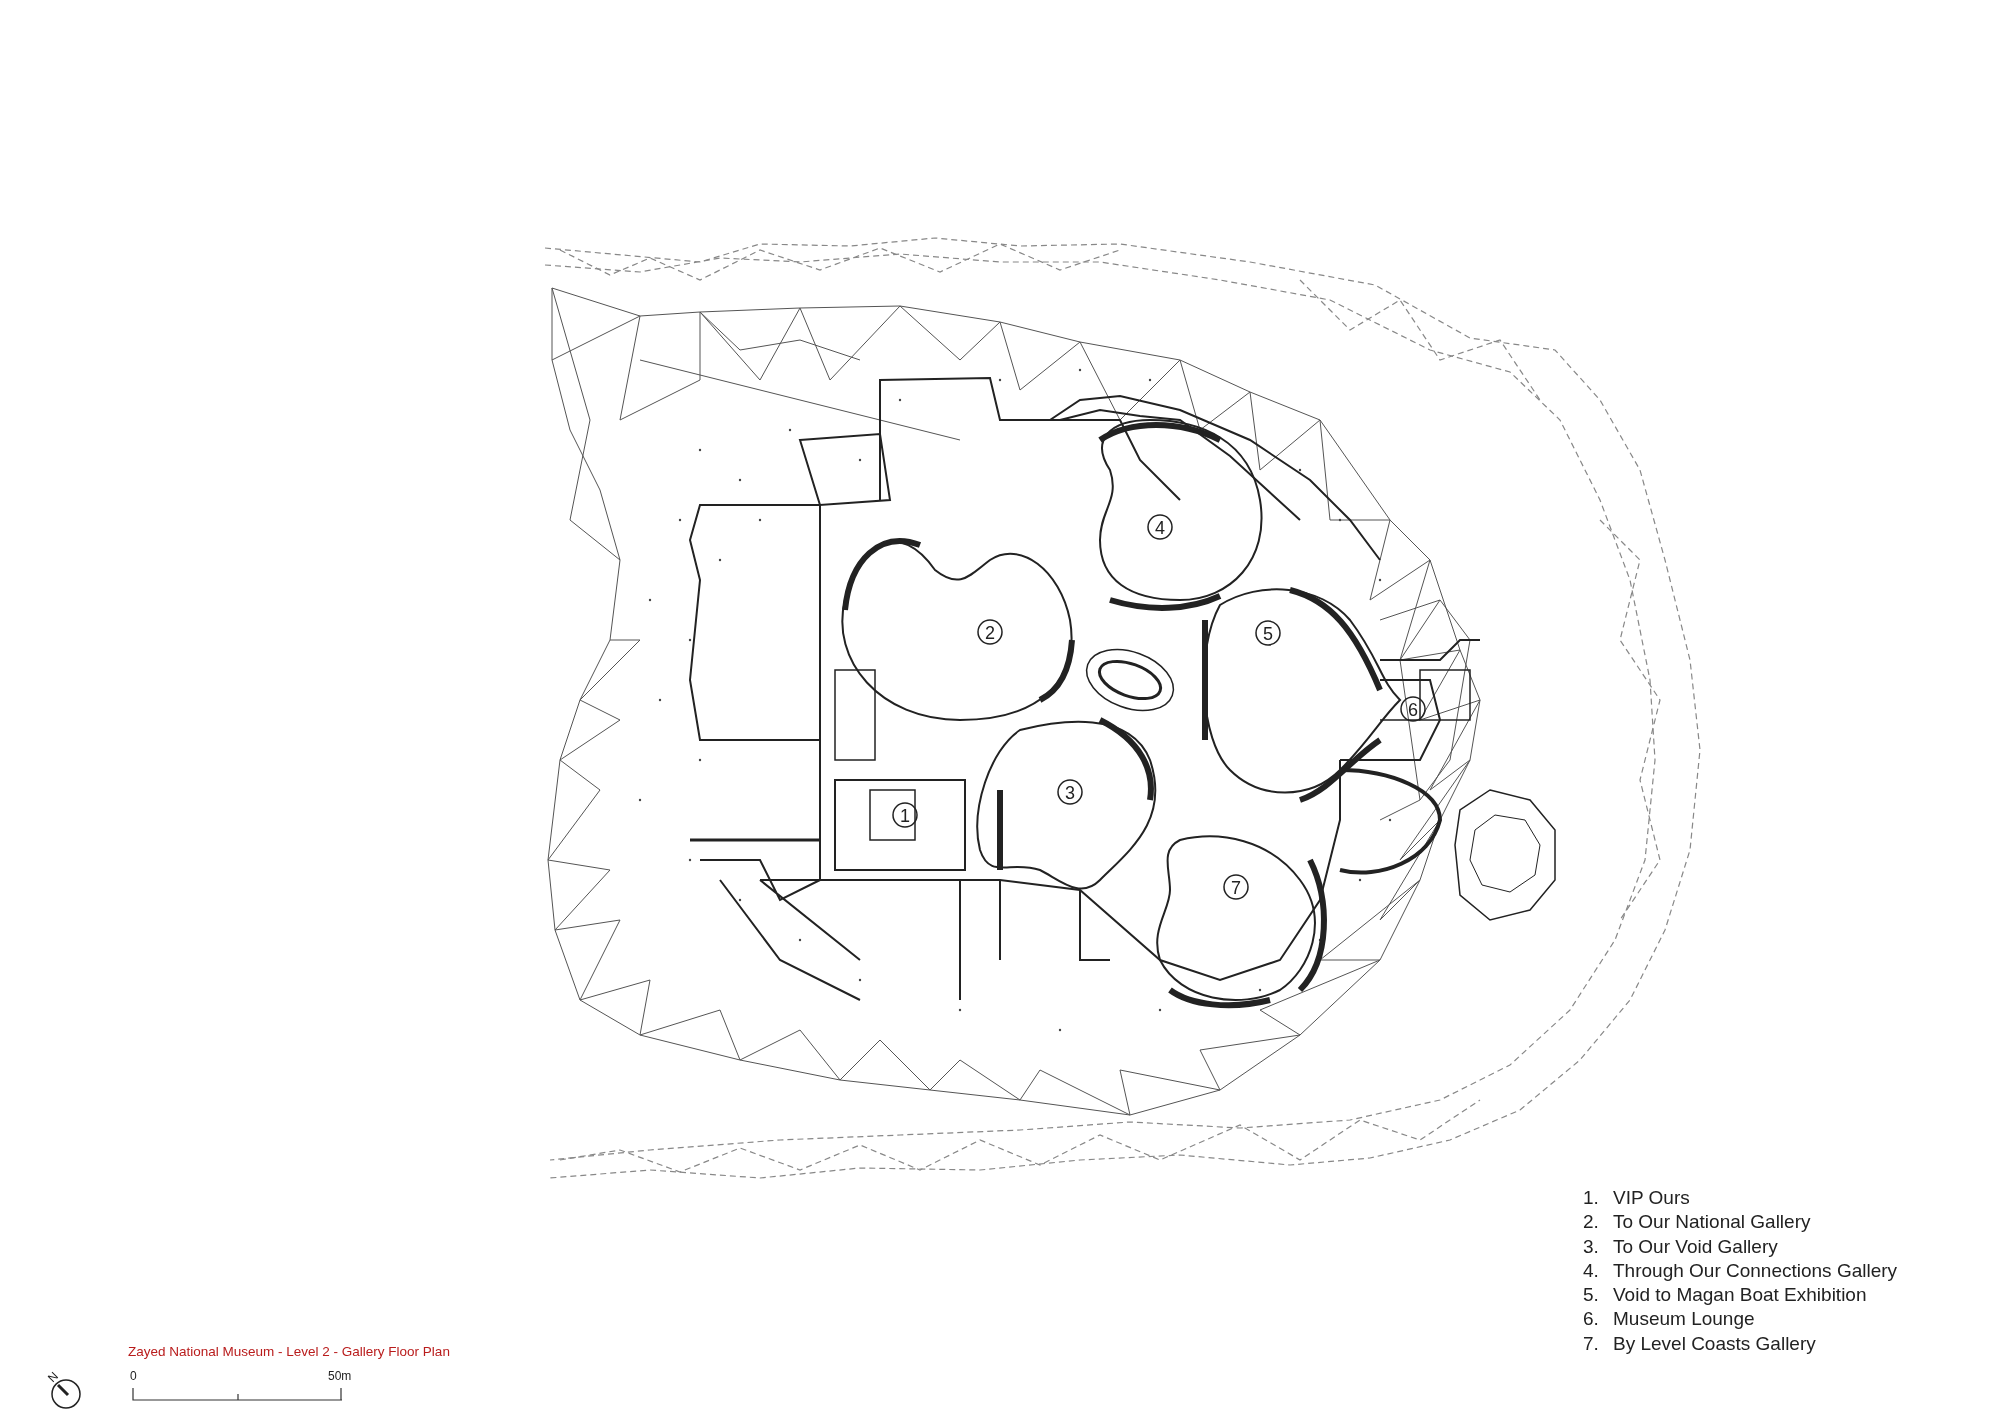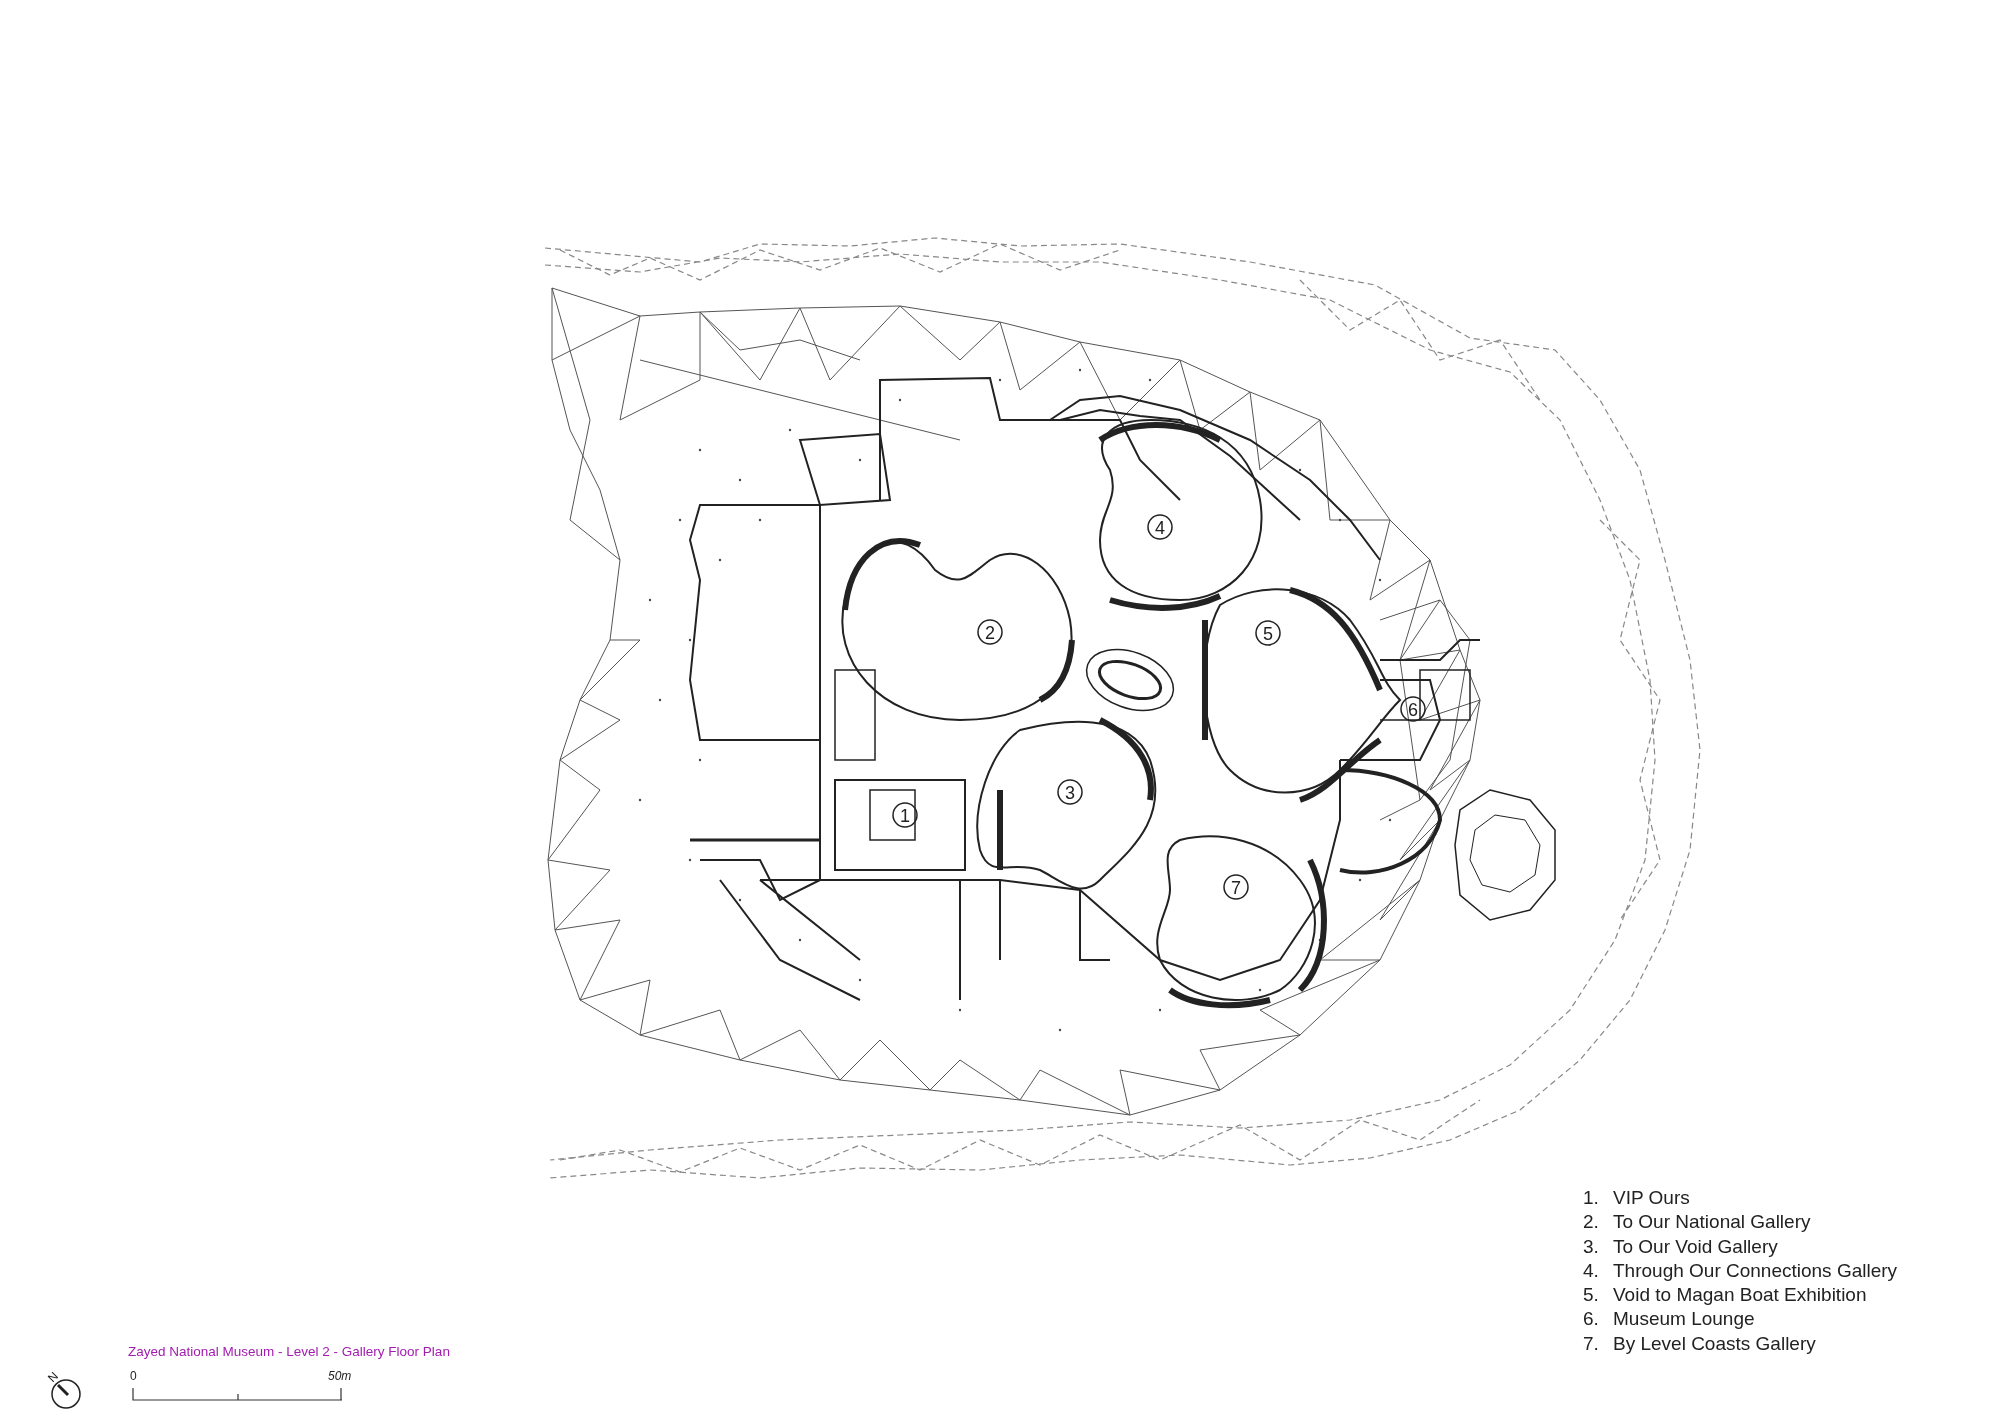"Zayed National Museum - Level" .title-block { color: #a21caf -> #b91c1c }
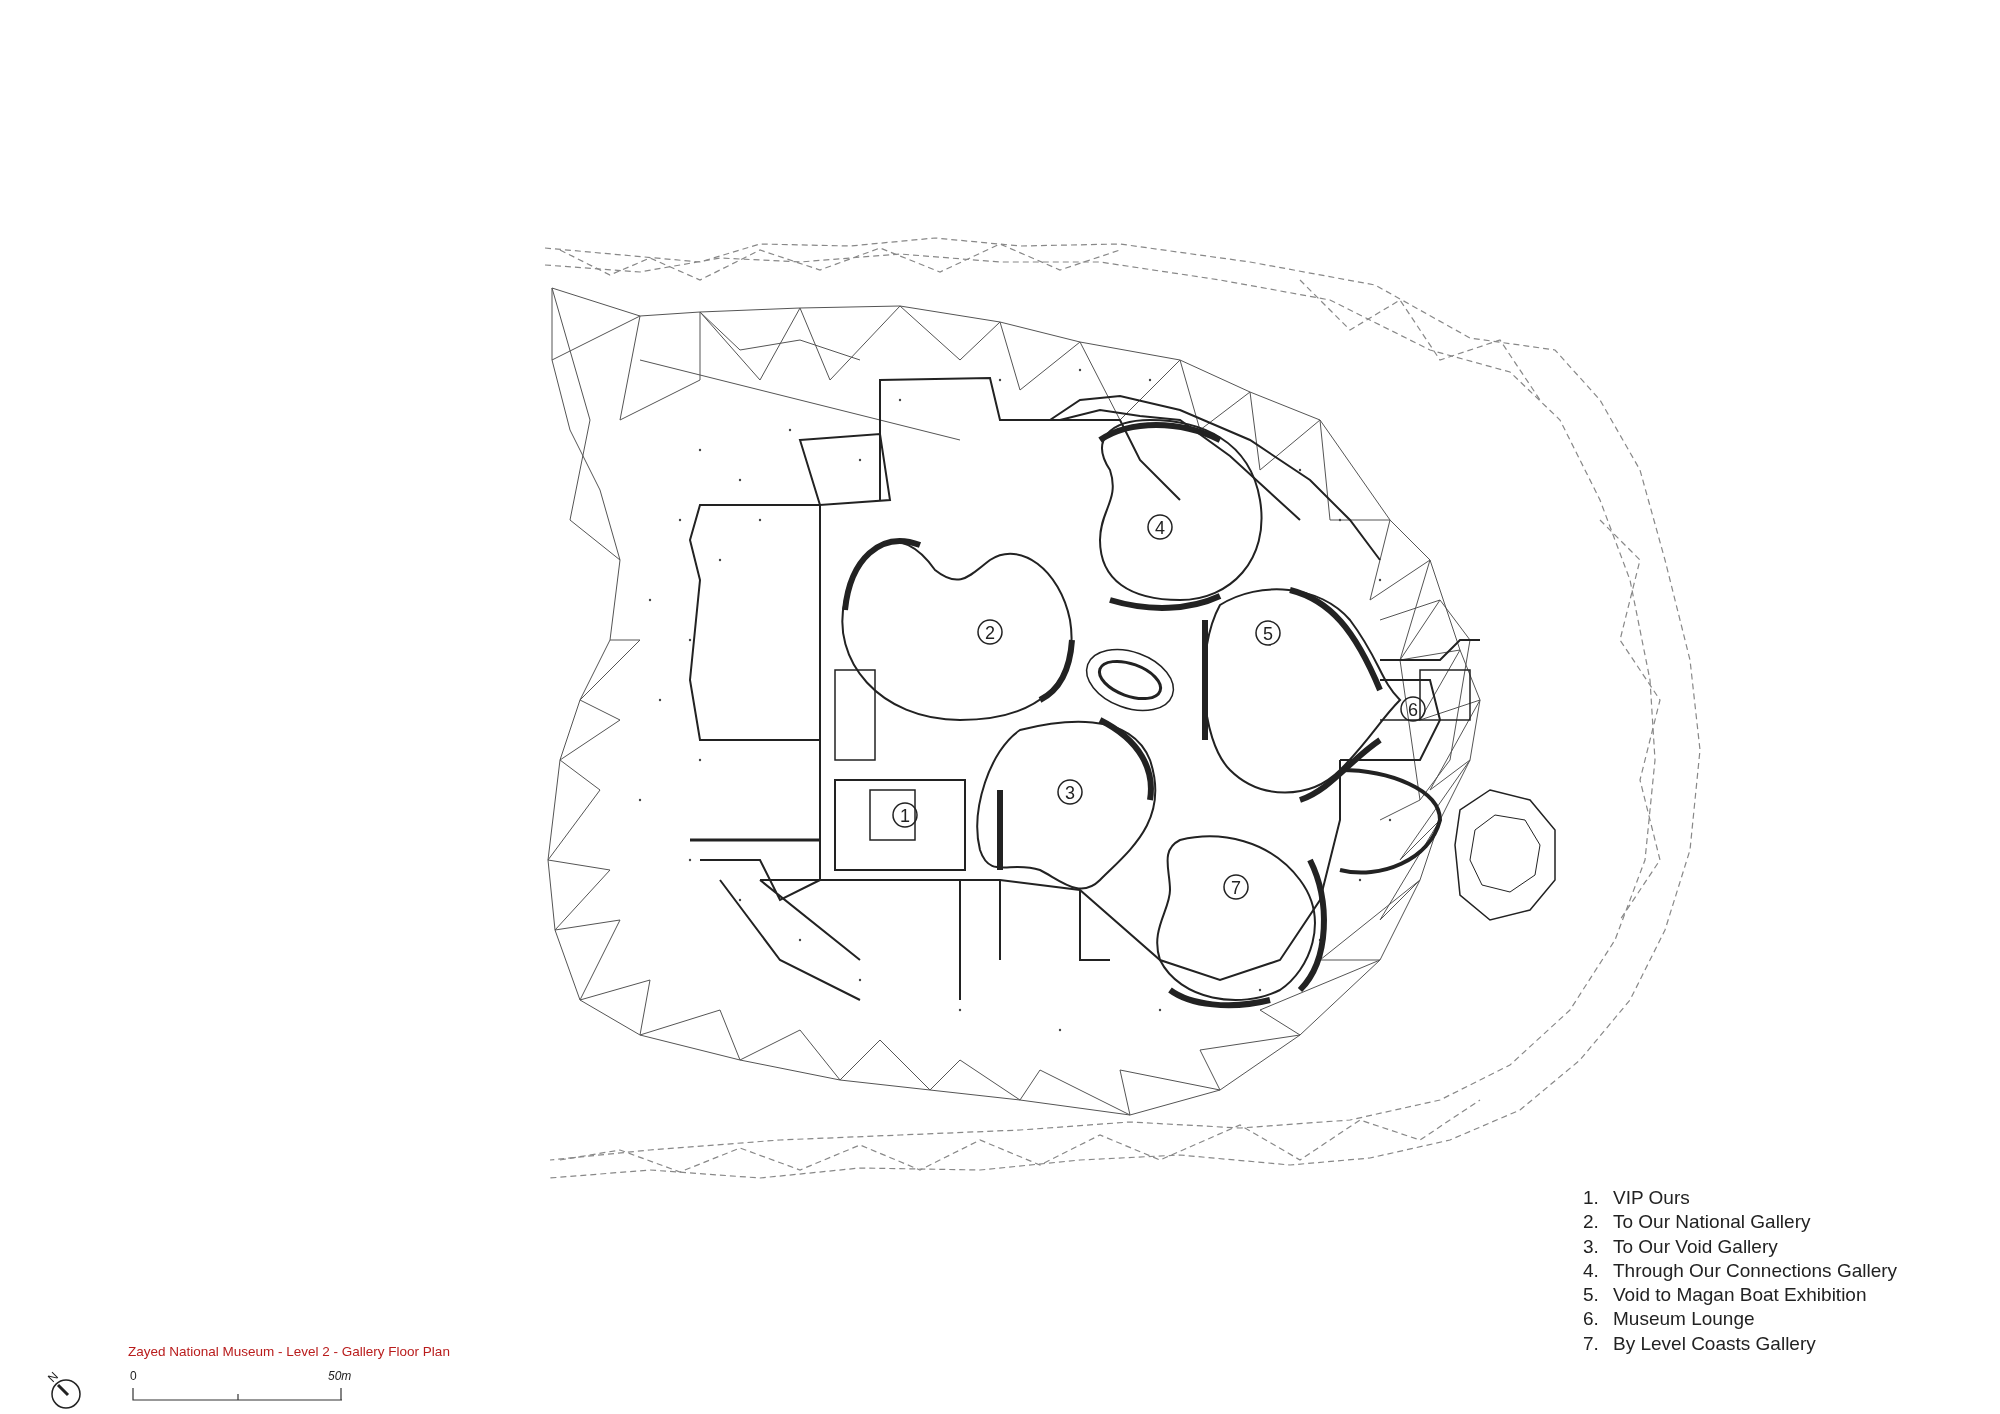"50m" .scale .lbl1 { font-style: italic -> none }
